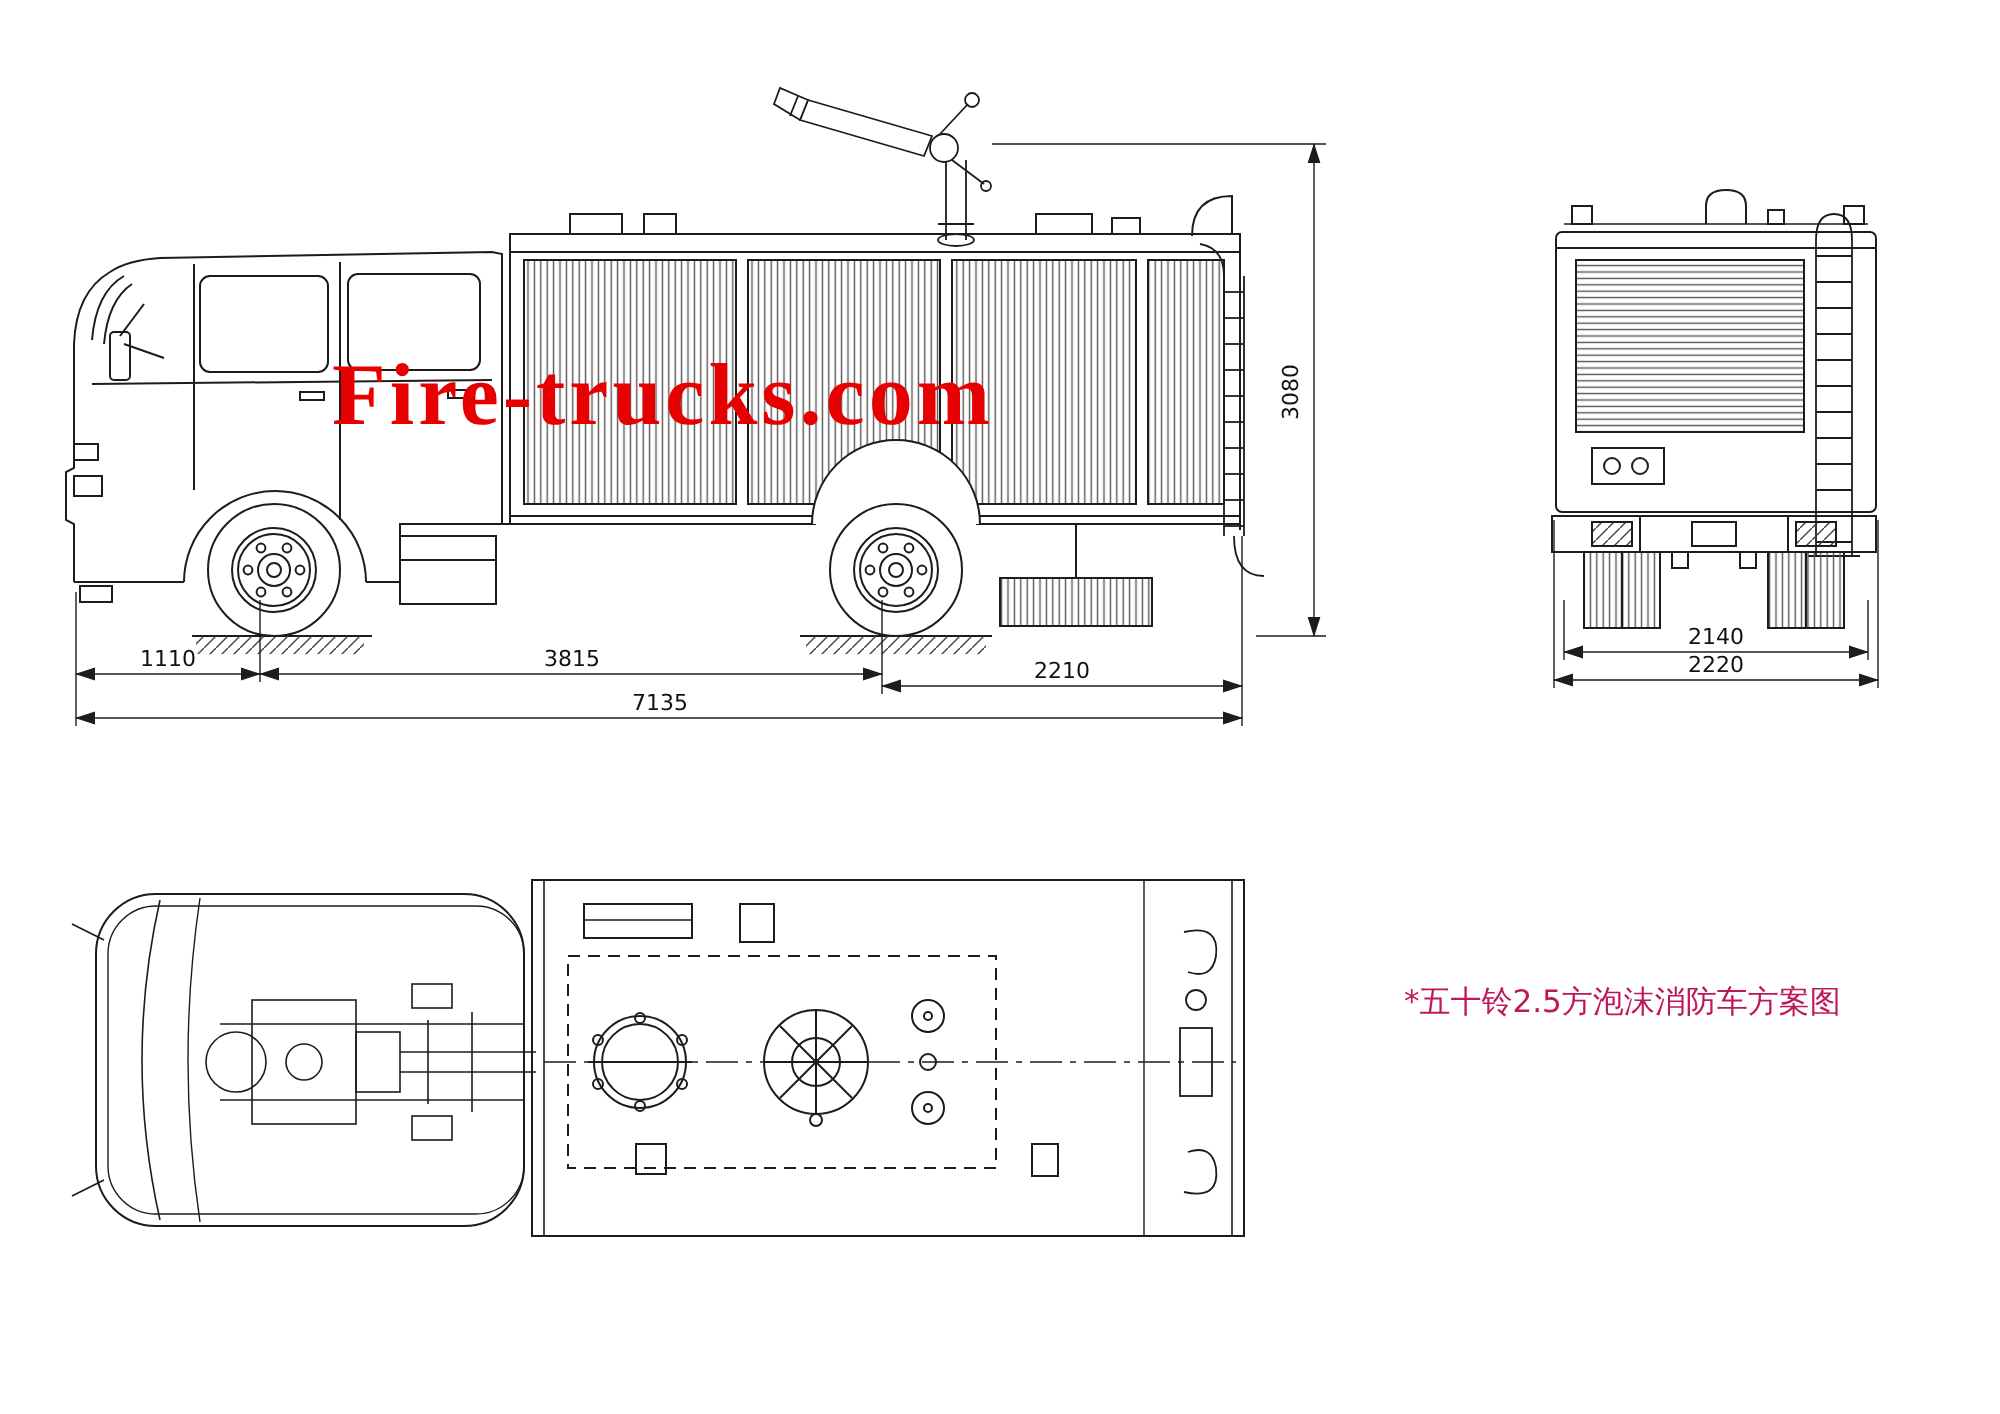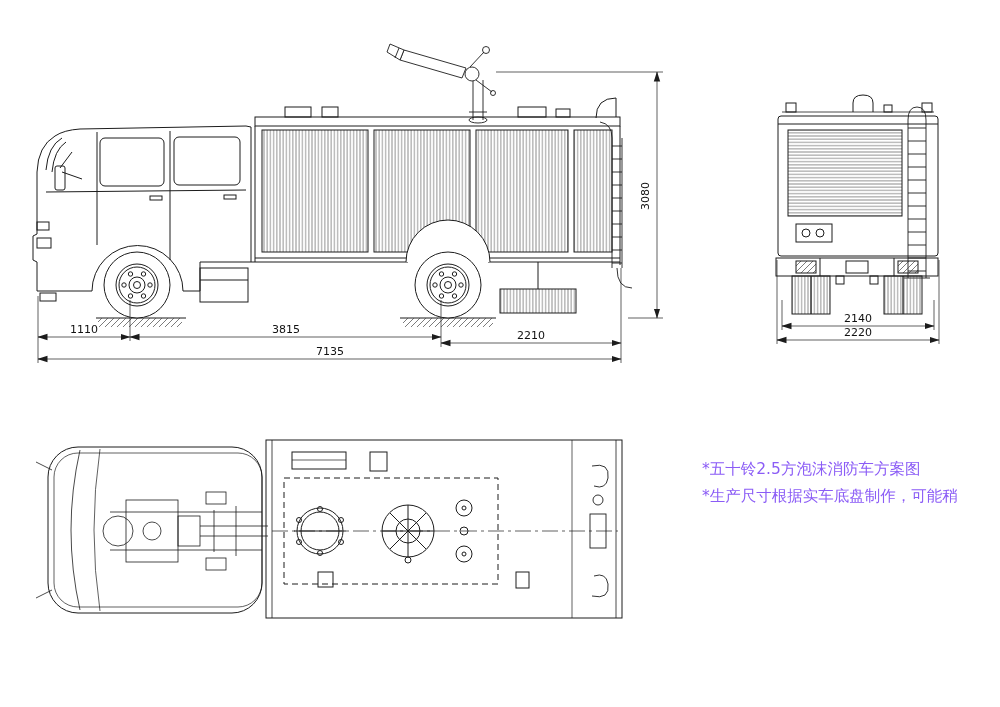"Fire-trucks.com" div.watermark { html: none -> <div>Fire-trucks.com</div> }
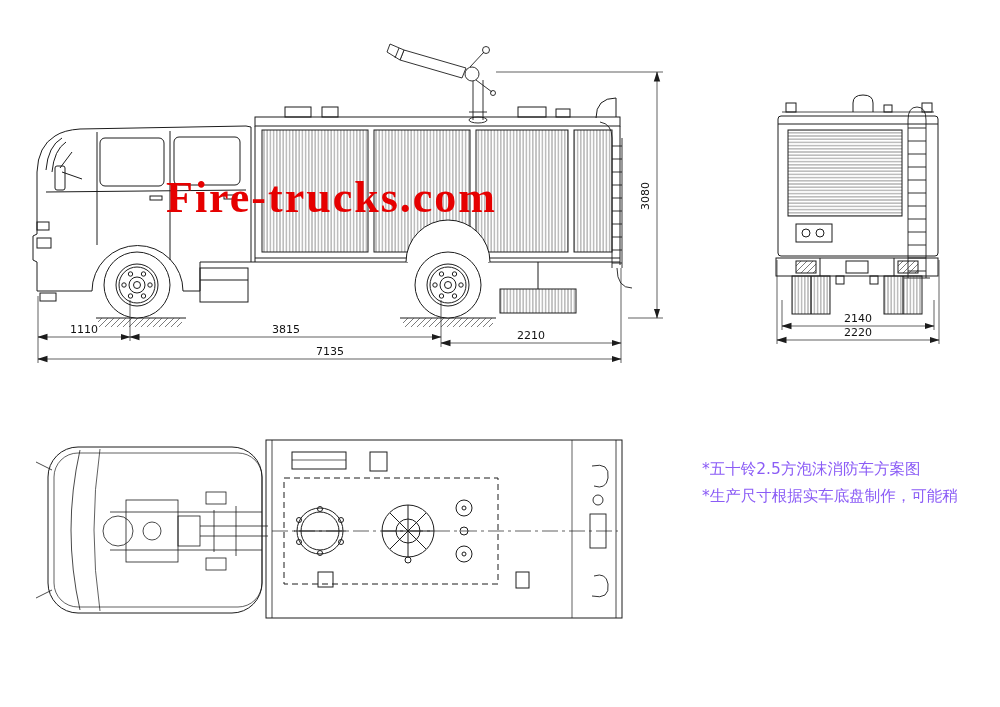"*五十铃2.5方泡沫消防车方案图" .notes { color: #8b5cf6 -> #be185d; top: 456px -> 488px }
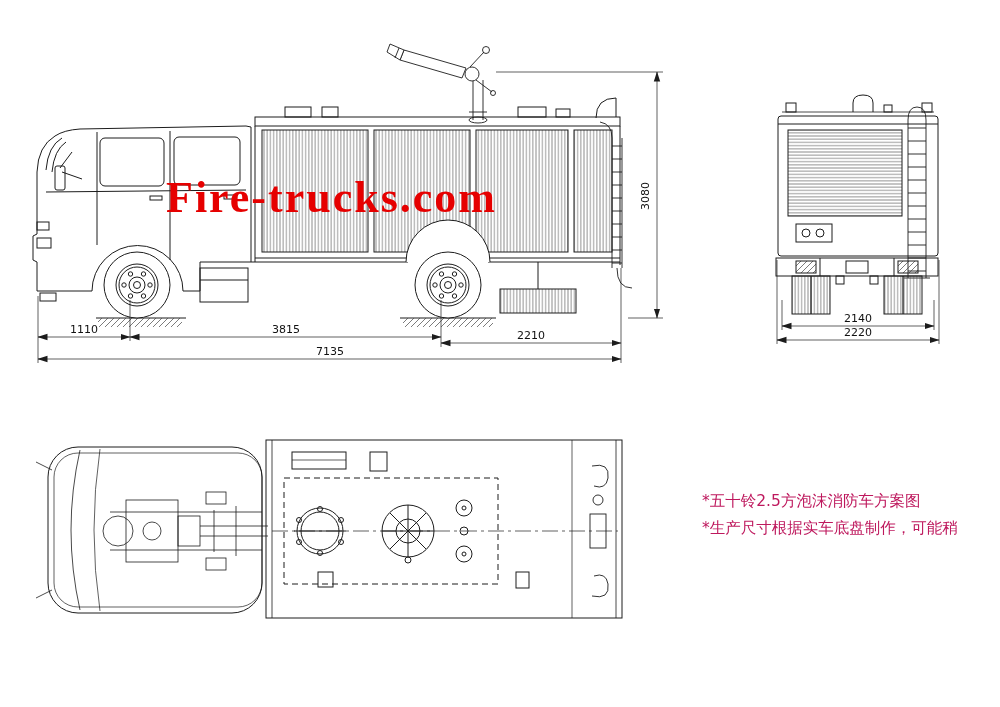"*生产尺寸根据实车底盘制作，可能稍" div { html: <div>*生产尺寸根据实车底盘制作，可能稍</div> -> none }
